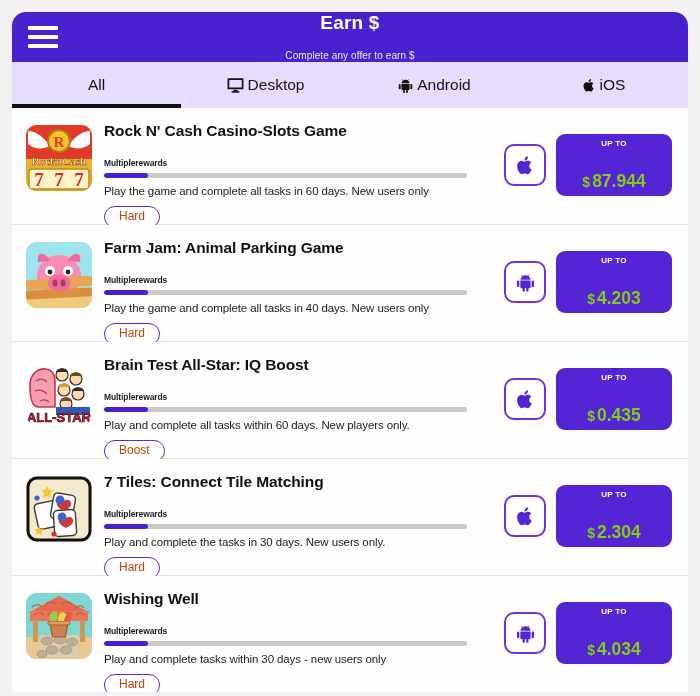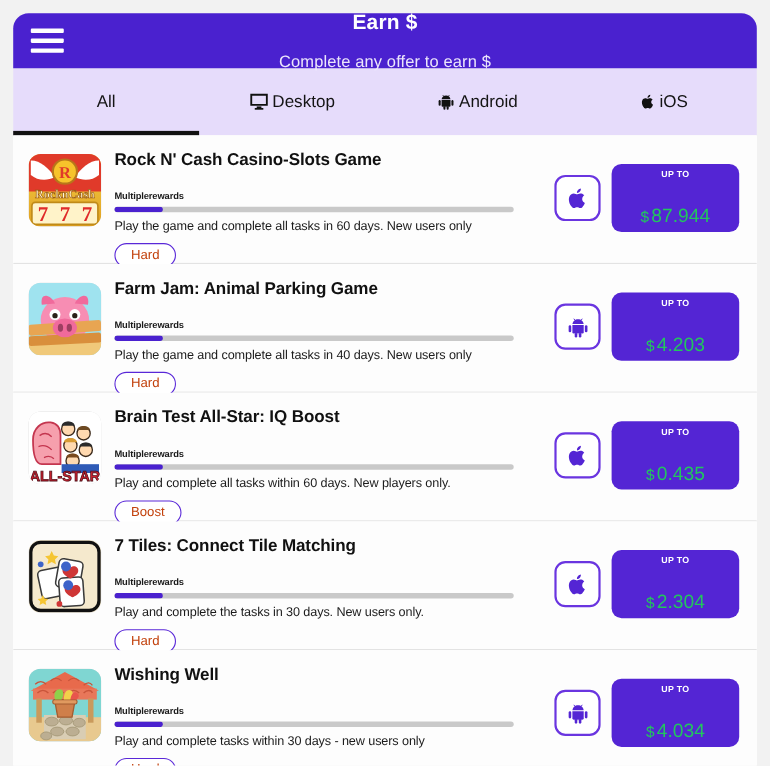"Complete any offer to earn" .header-sub { font-size: 15px -> 10px }
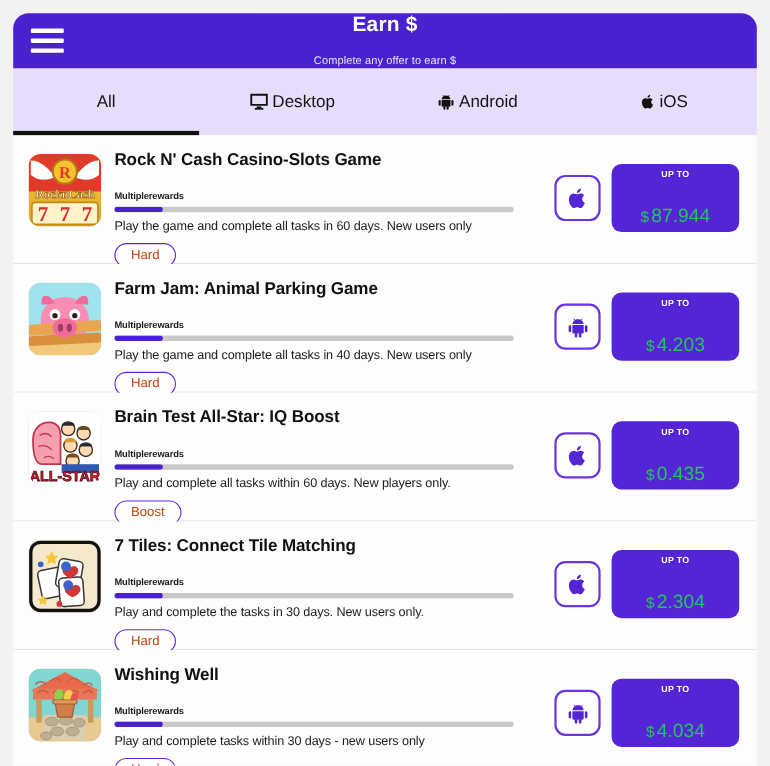"All" .tabs { height: 61px -> 46px }
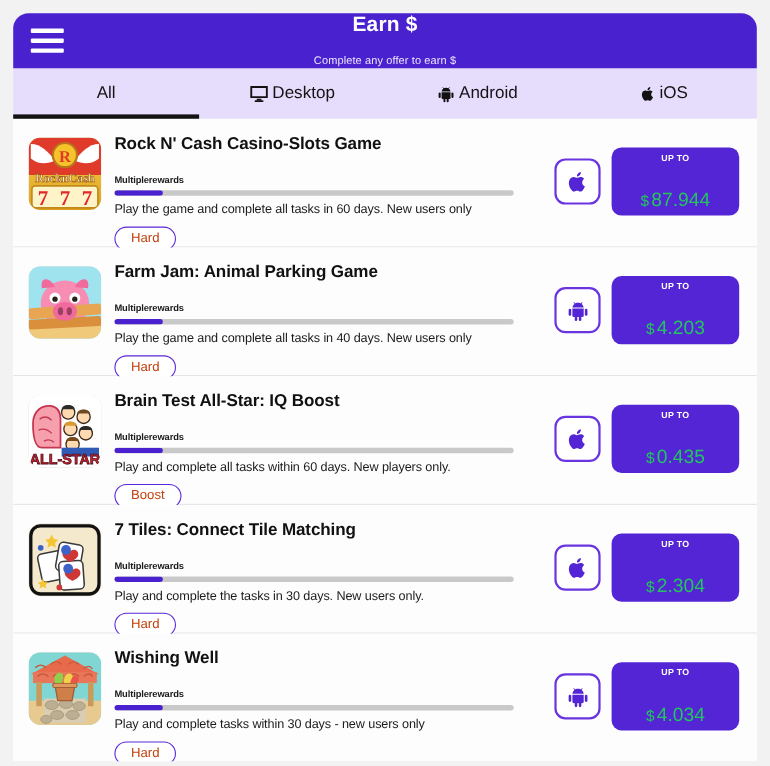"$ 87.944" .reward-amount { color: #22c55e -> #84cc16; font-weight: normal -> bold }
